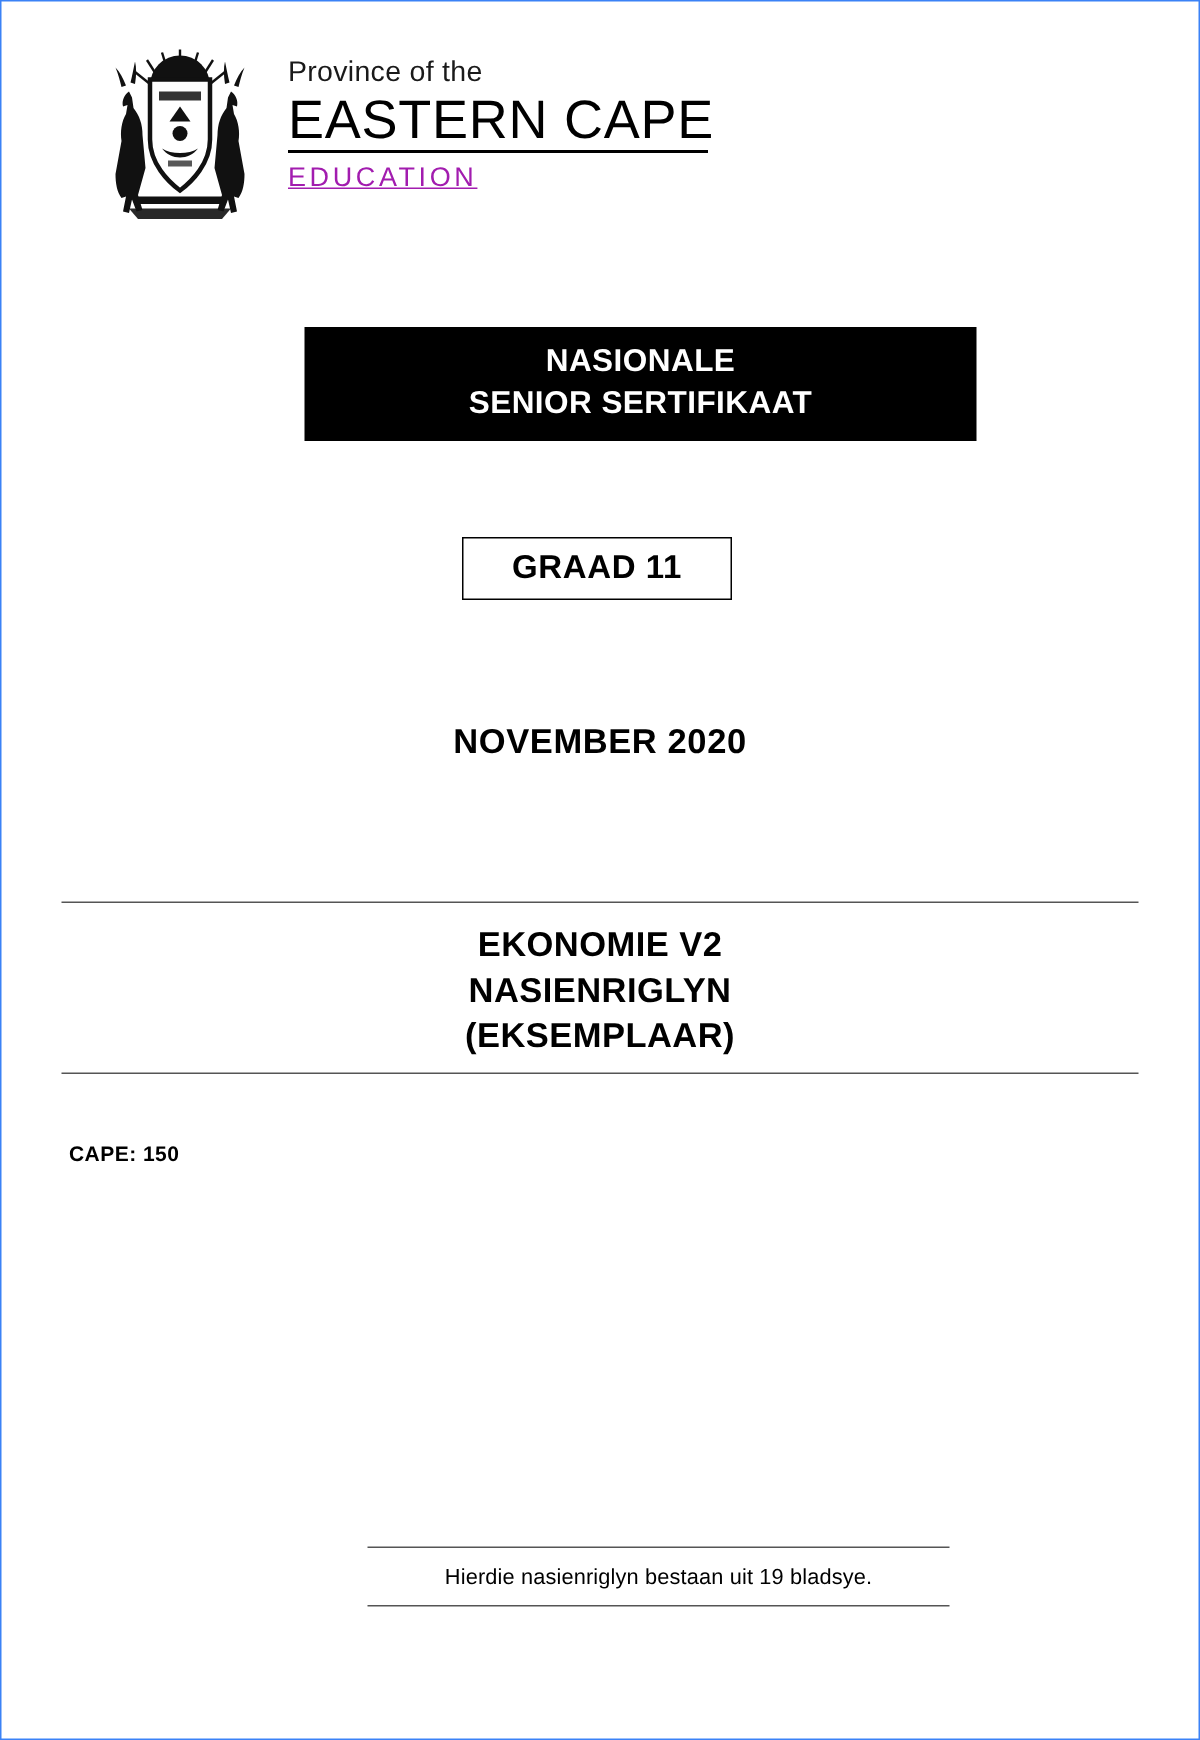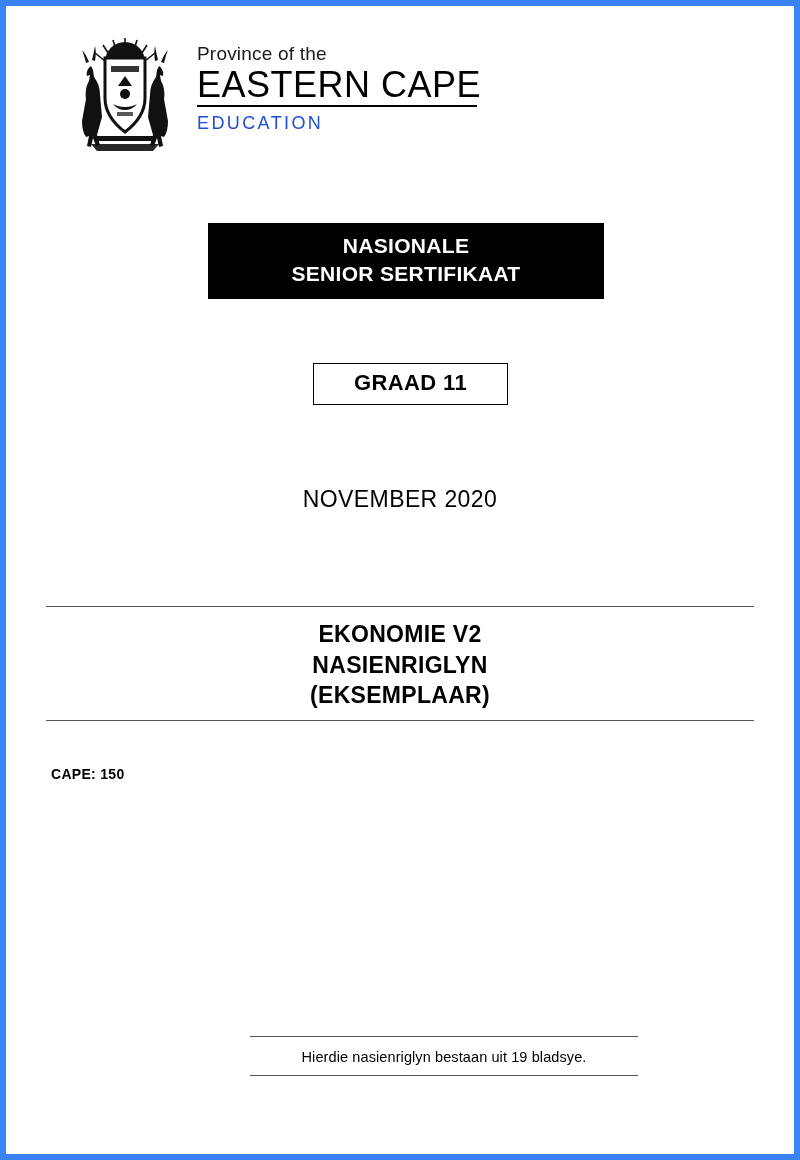"Province of the" .page { border: 6px solid #3b82f6 -> 1px solid #3b82f6 }
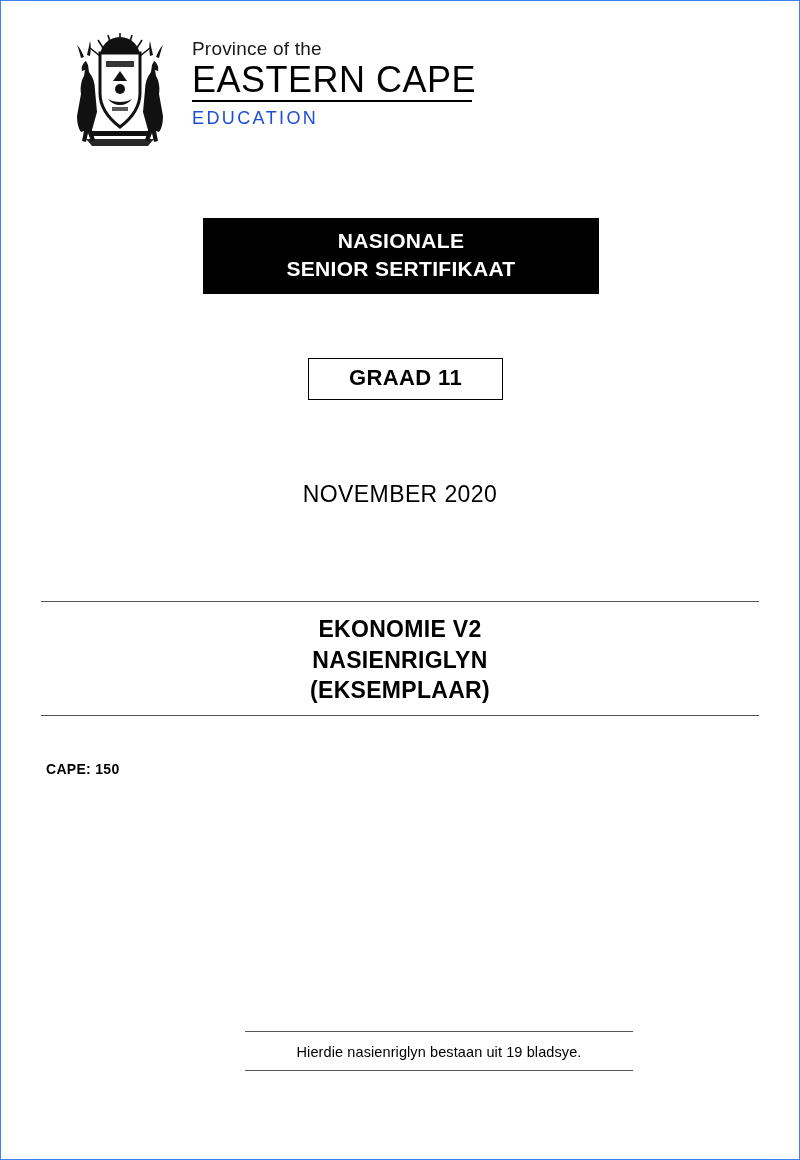"EDUCATION" .edu-line { color: #1d4ed8 -> #a21caf; text-decoration: none -> underline }
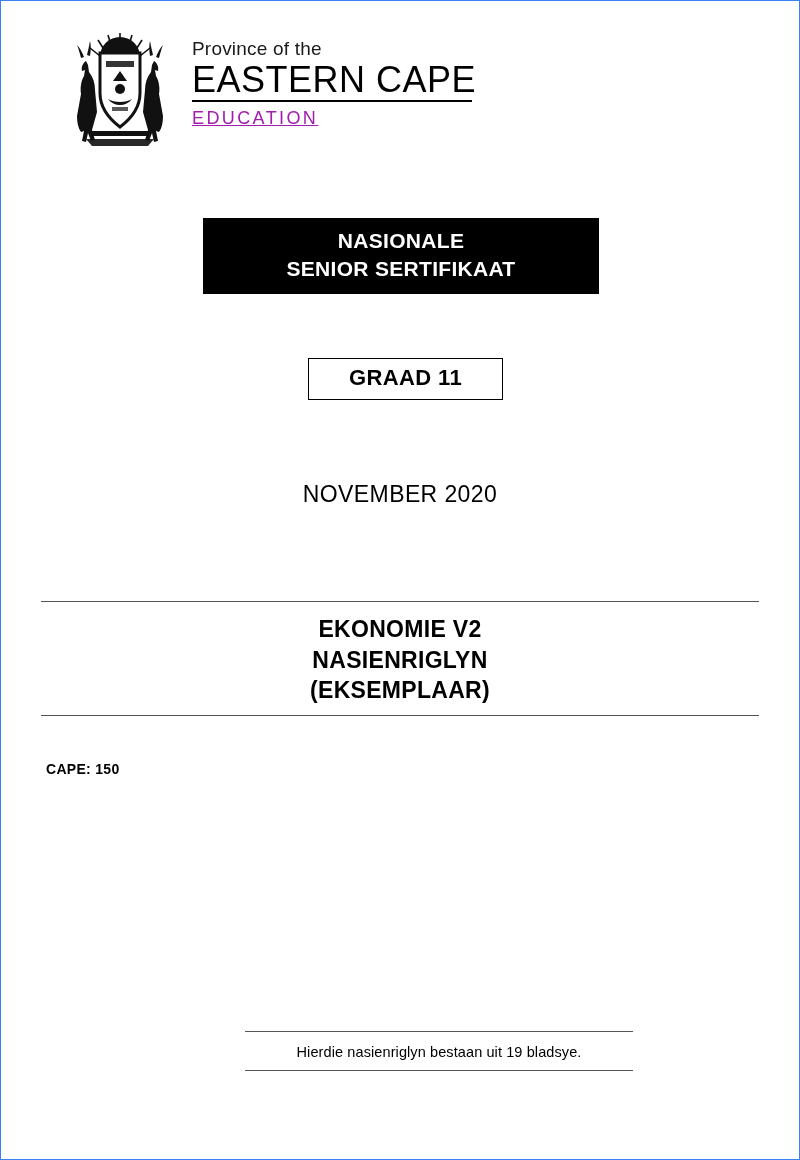"NASIONALE" .banner { width: 396px -> 448px }
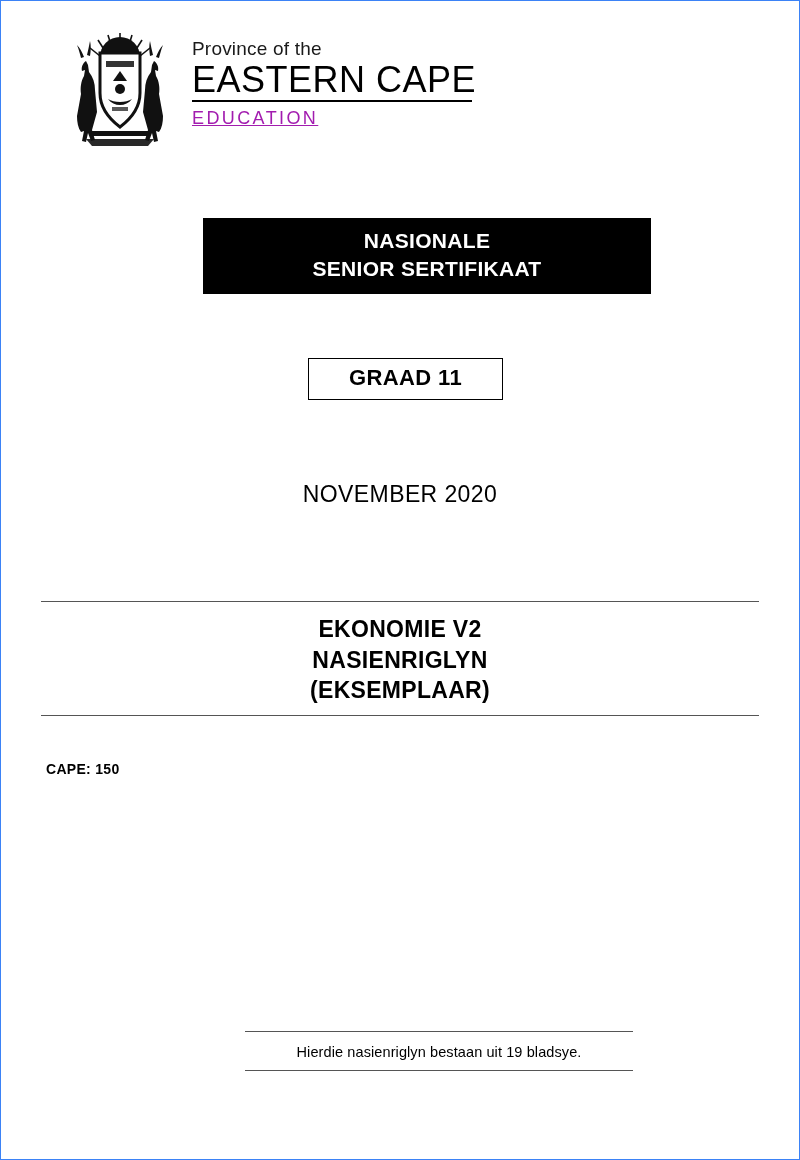"GRAAD 11" .grade-box { width: 195px -> 180px }
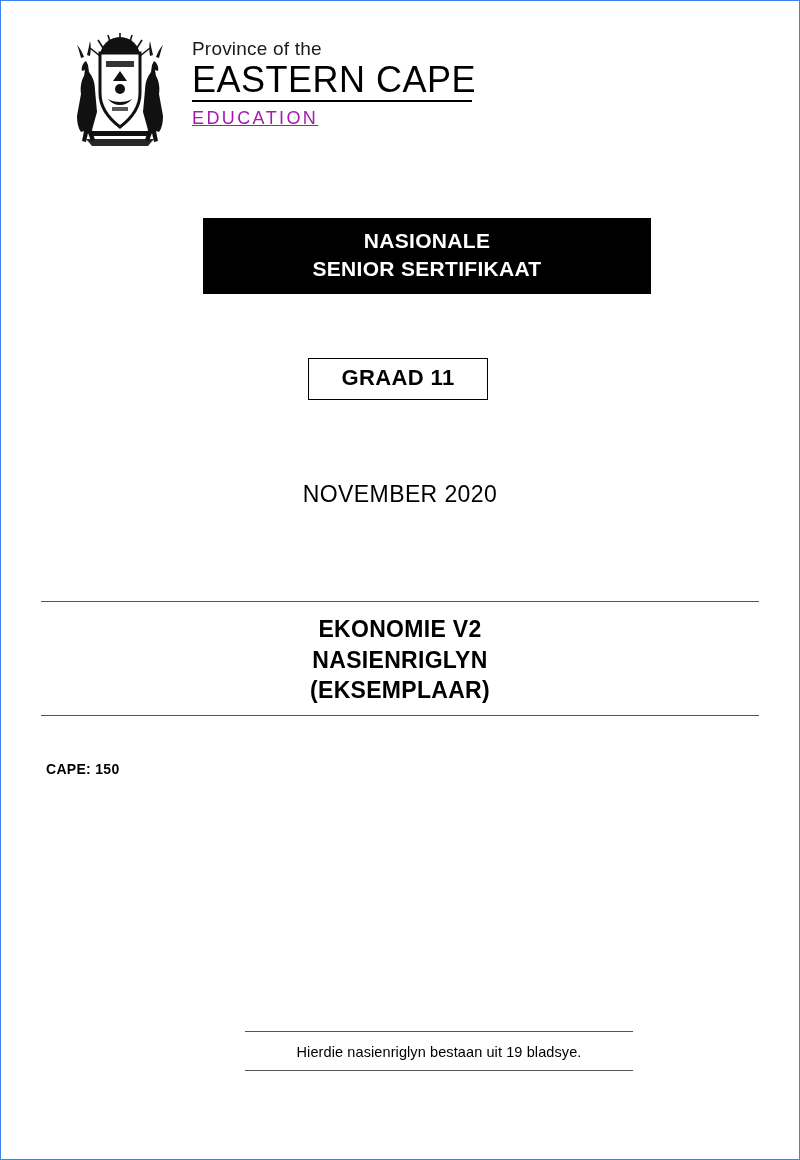"NOVEMBER 2020" .exam-date { font-weight: normal -> bold }
